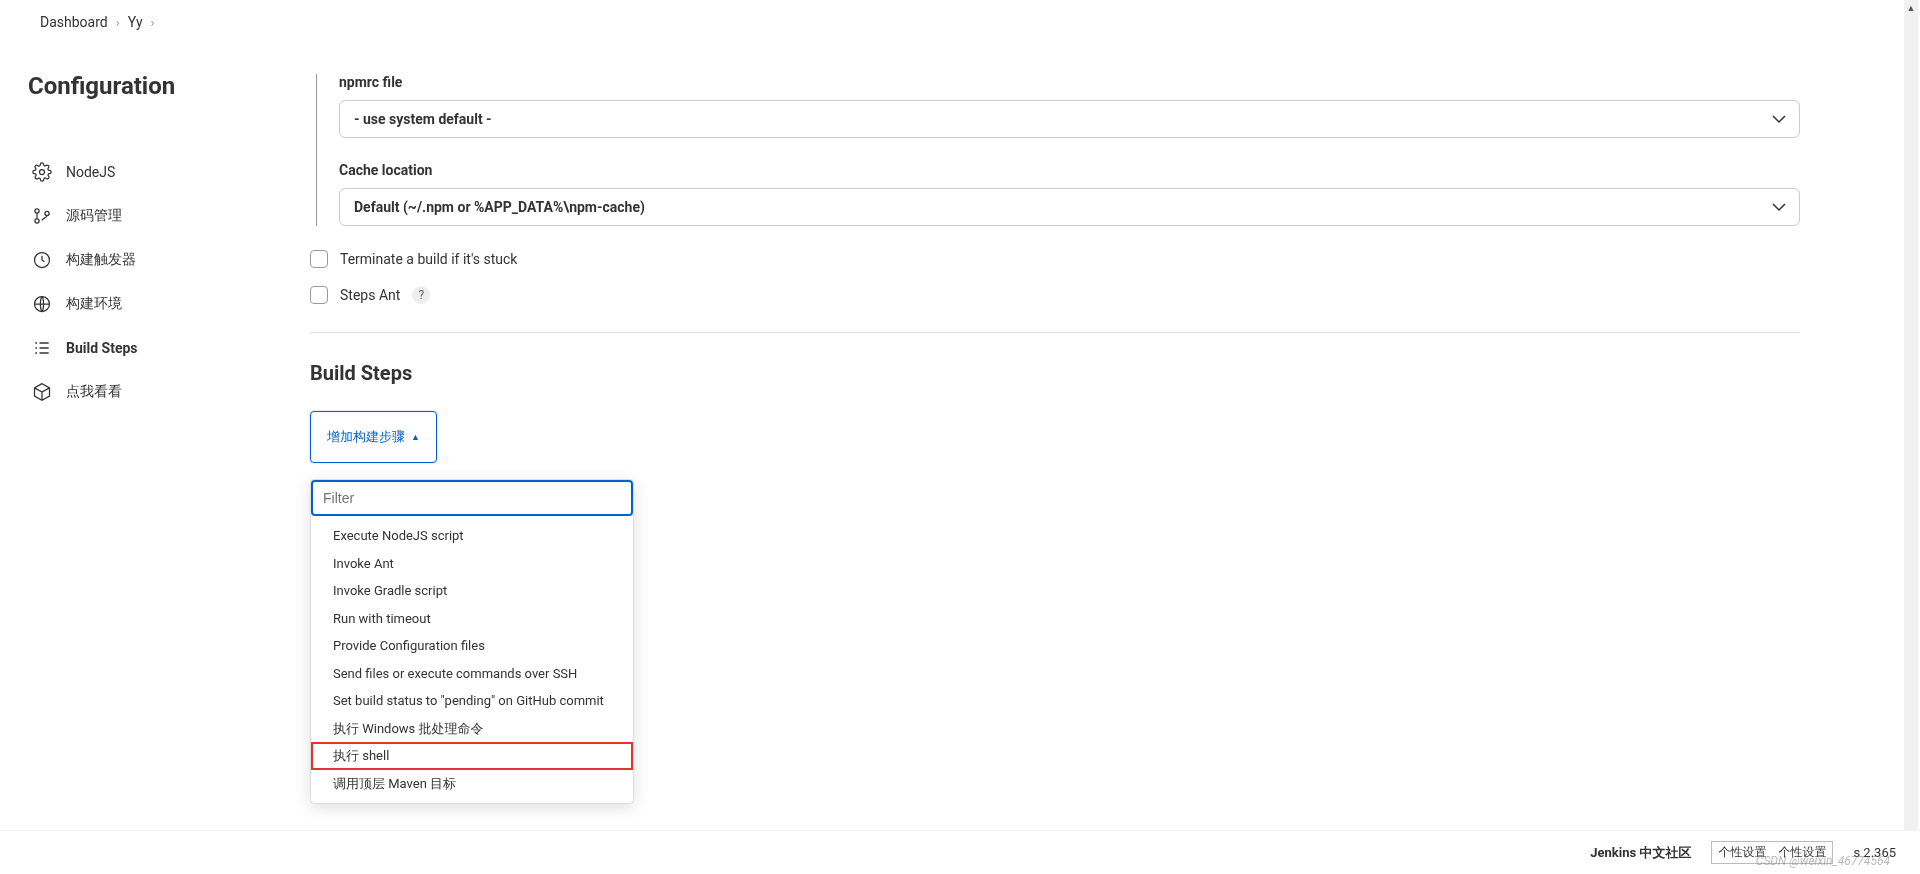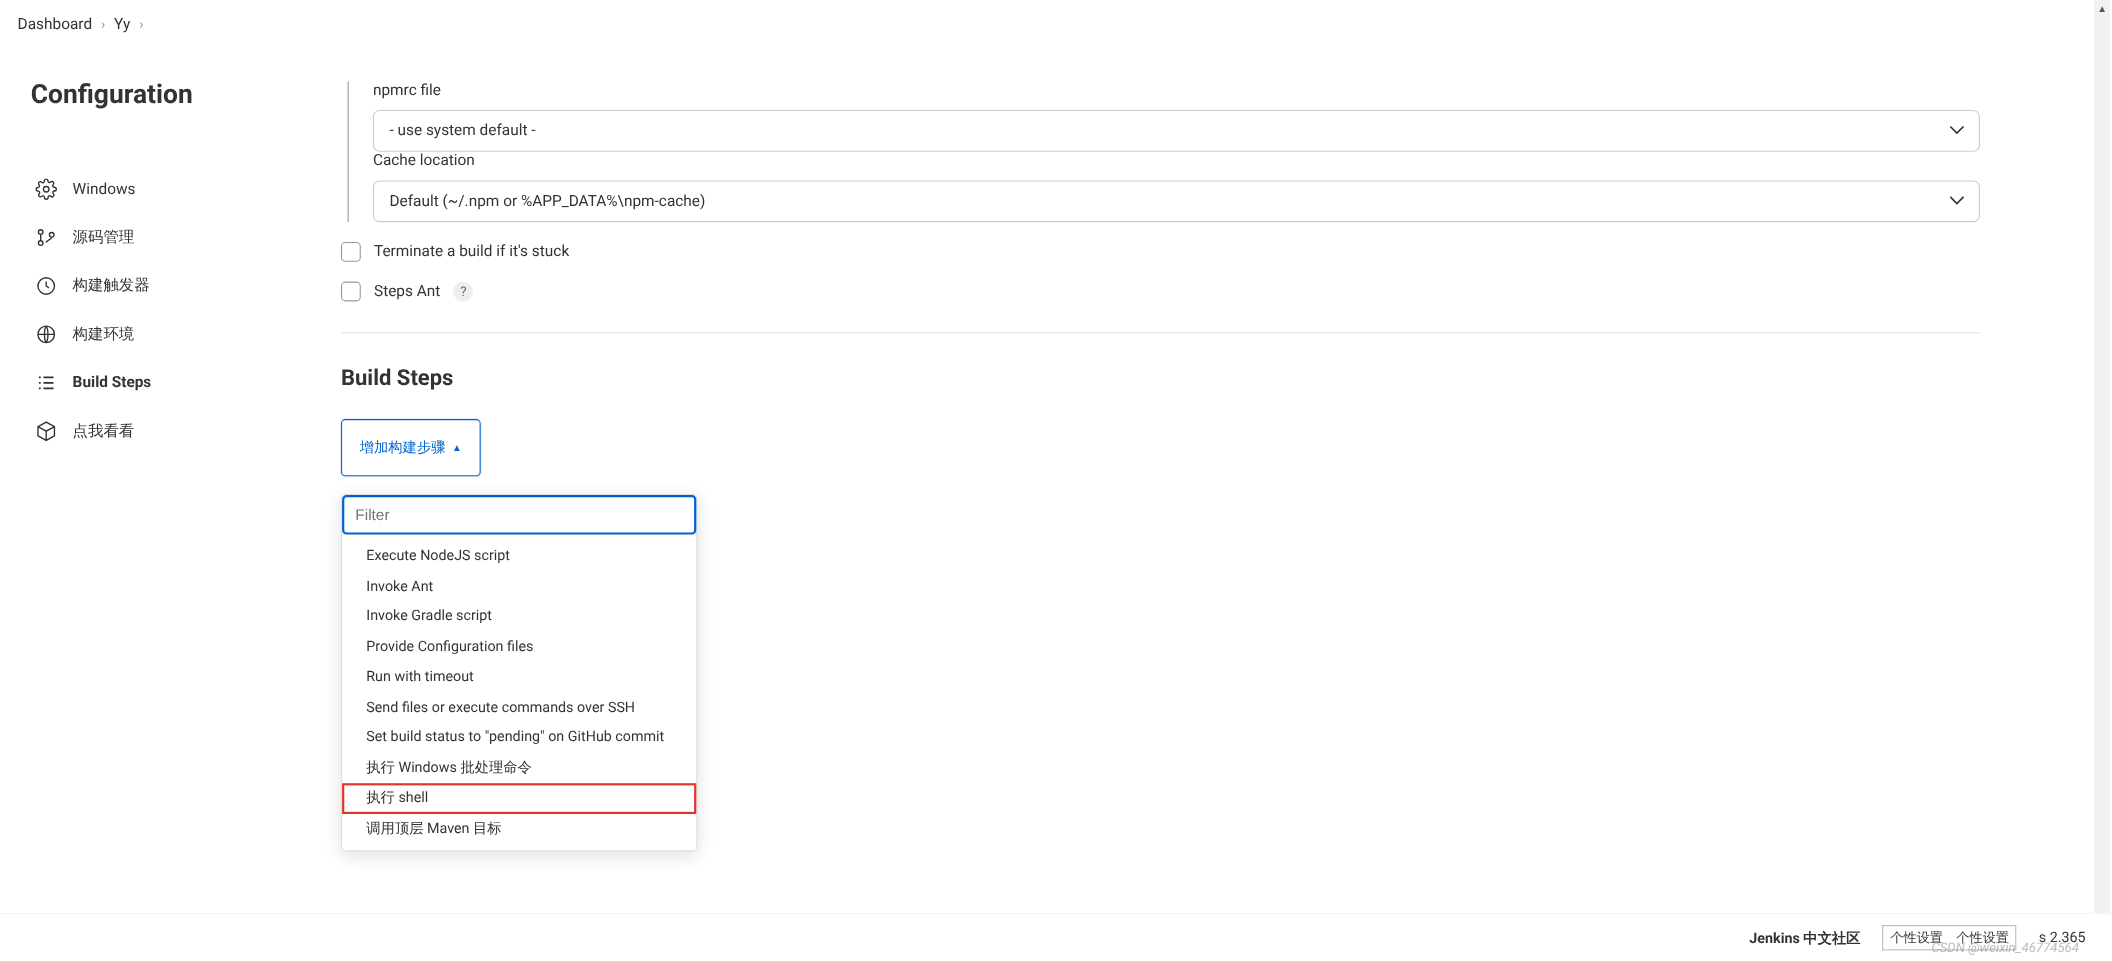"Dashboard" .breadcrumb { padding: 14px 16px -> 14px 40px }
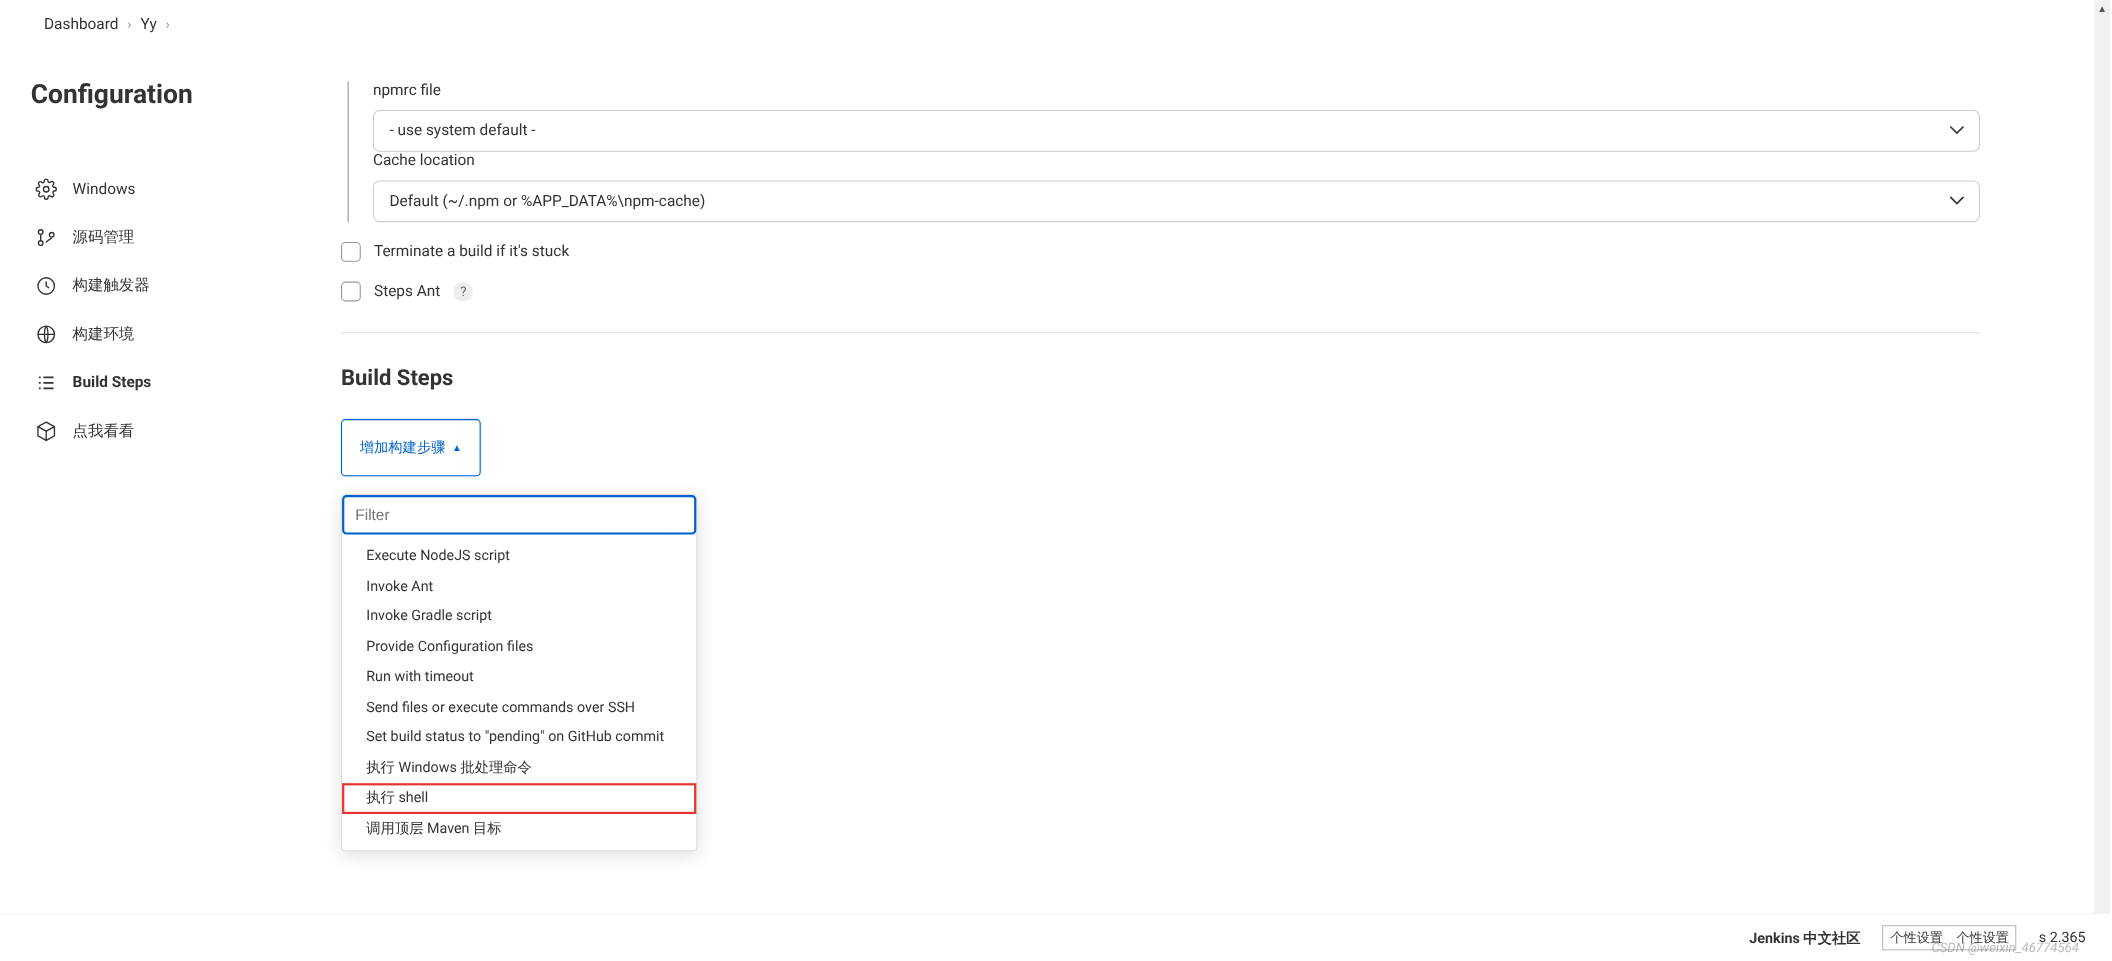"npmrc file" .form-group { font-weight: none -> bold; margin-bottom: none -> 24px }
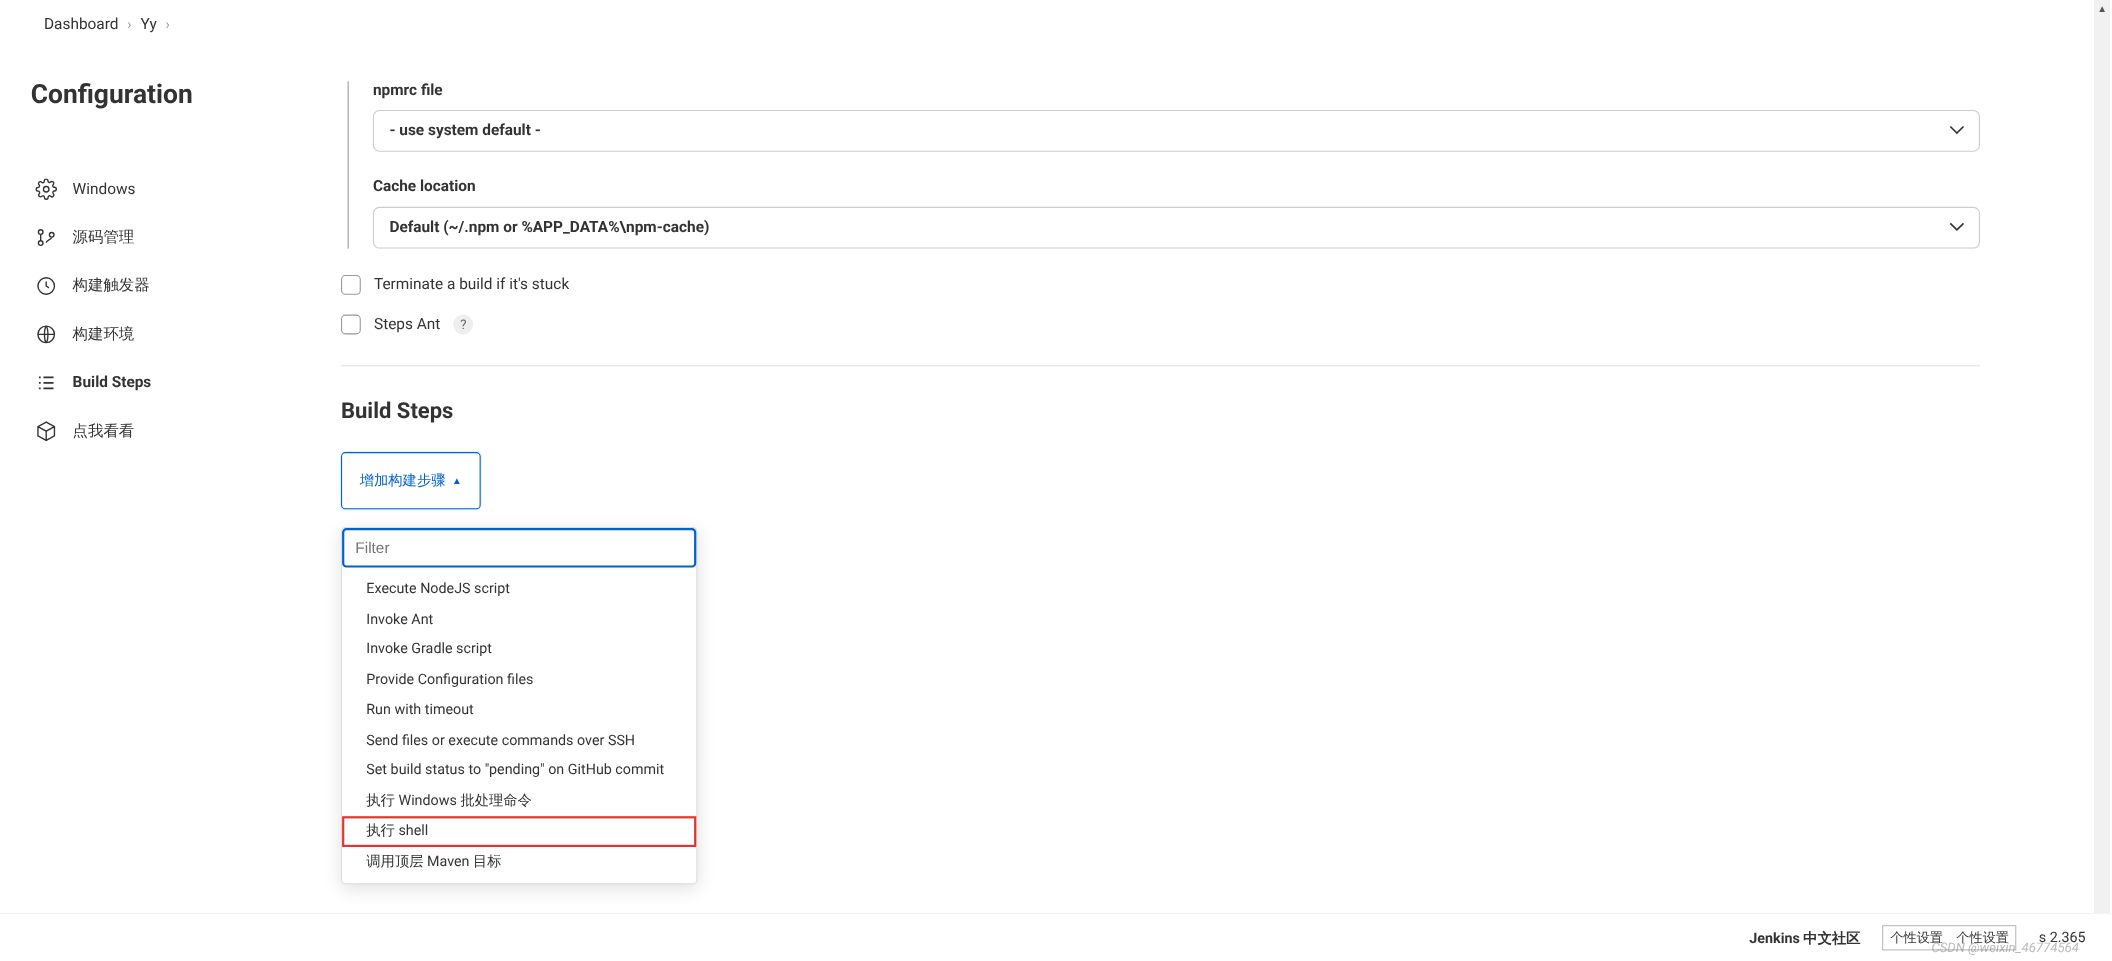"Windows" span { text: Windows -> NodeJS }
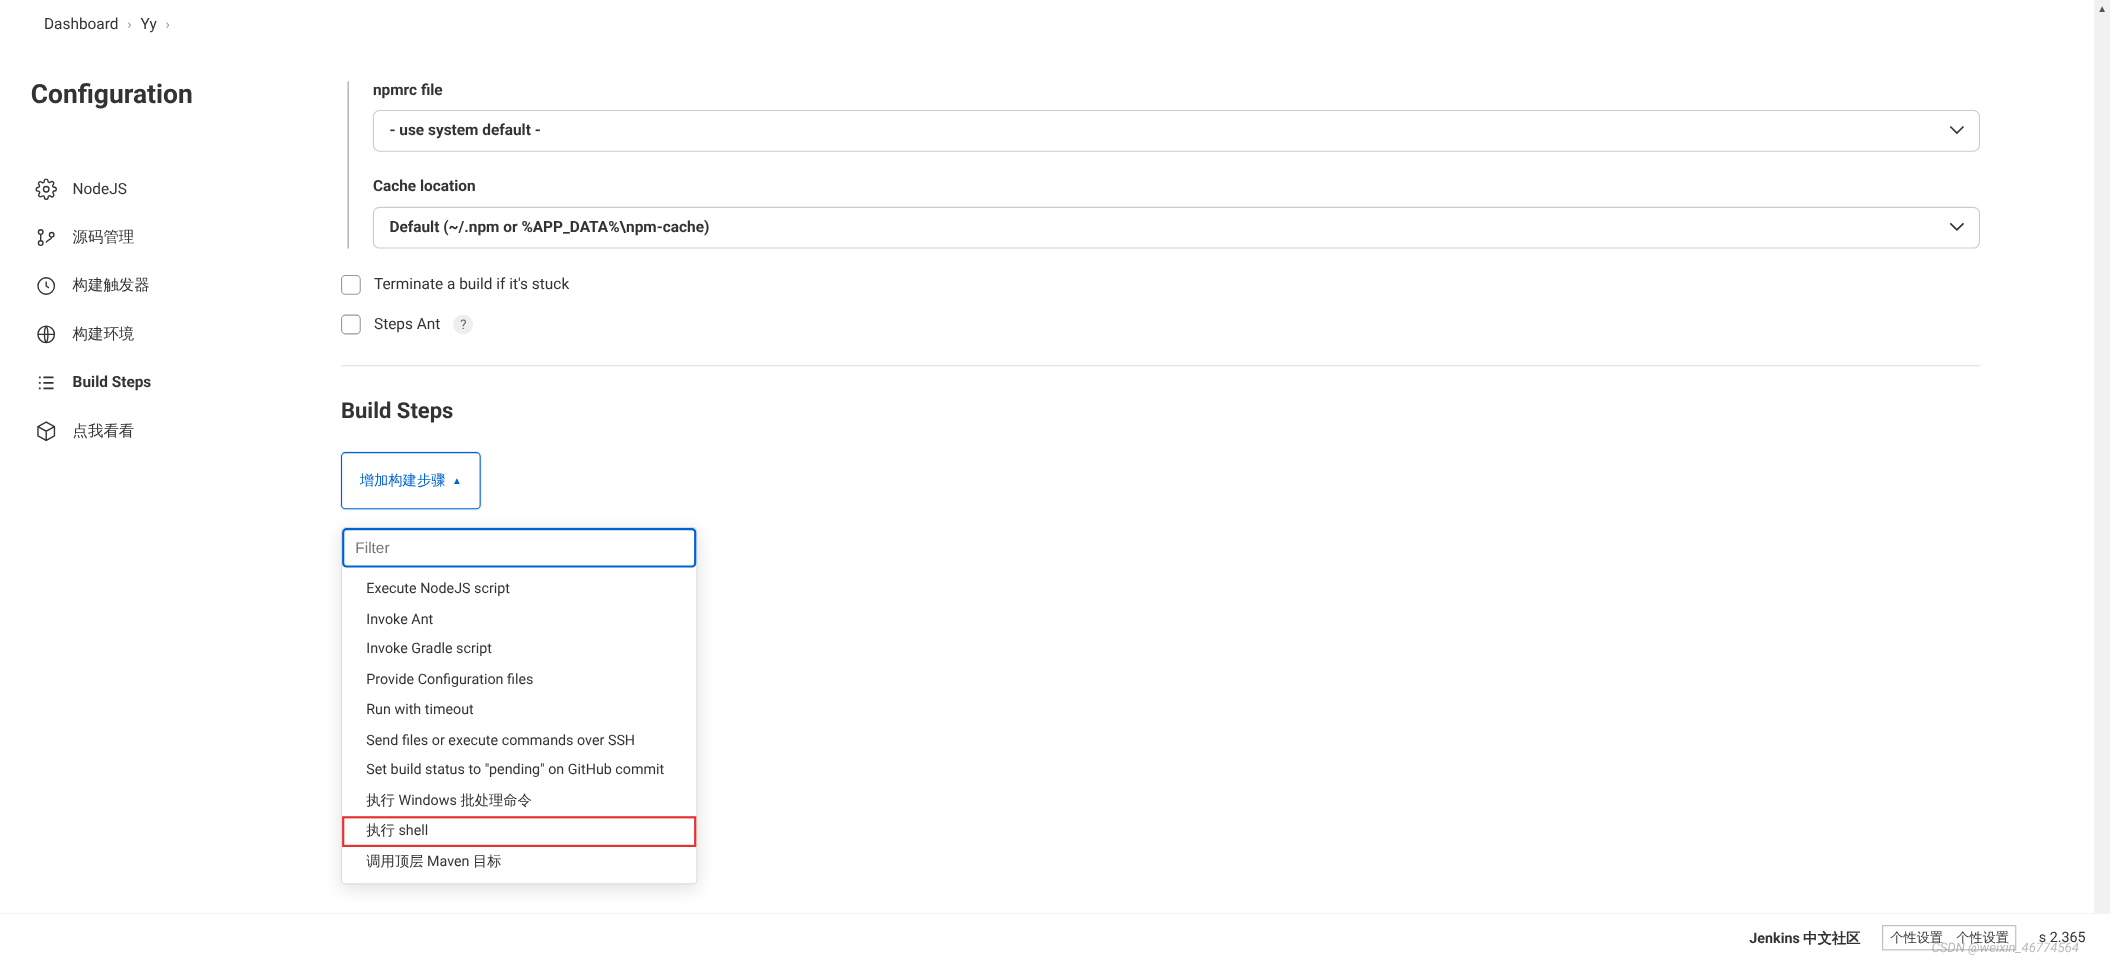"Provide Configuration files" div.dropdown-item { order: before "Run with timeout" -> after "Run with timeout" }
